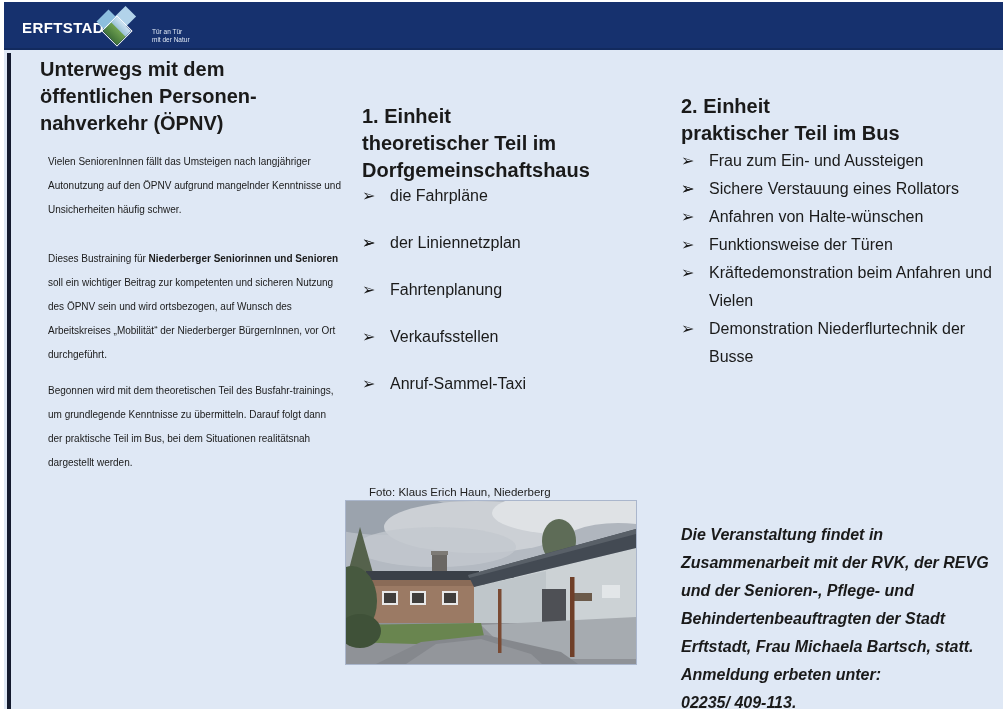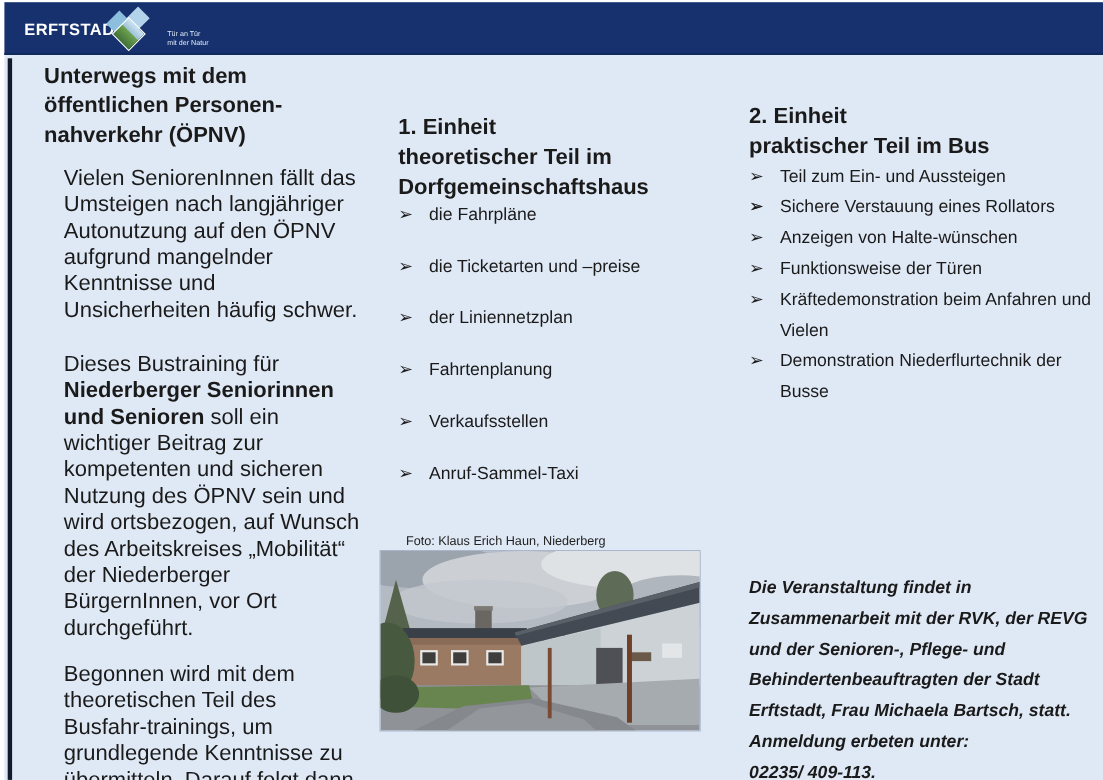"Vielen SeniorenInnen fällt das Umsteigen" .body-text { font-size: 20px -> 10px; margin: 18px -> 8px }
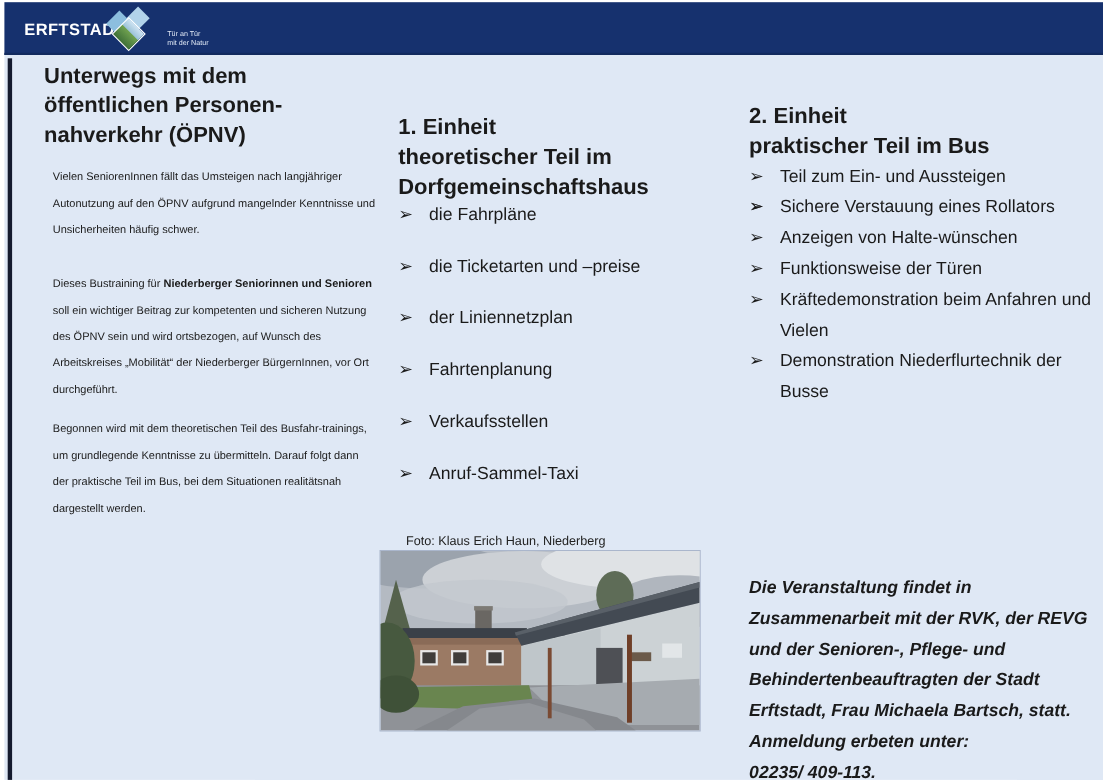"Teil zum Ein- und Aussteigen" span { text: Teil -> Frau }
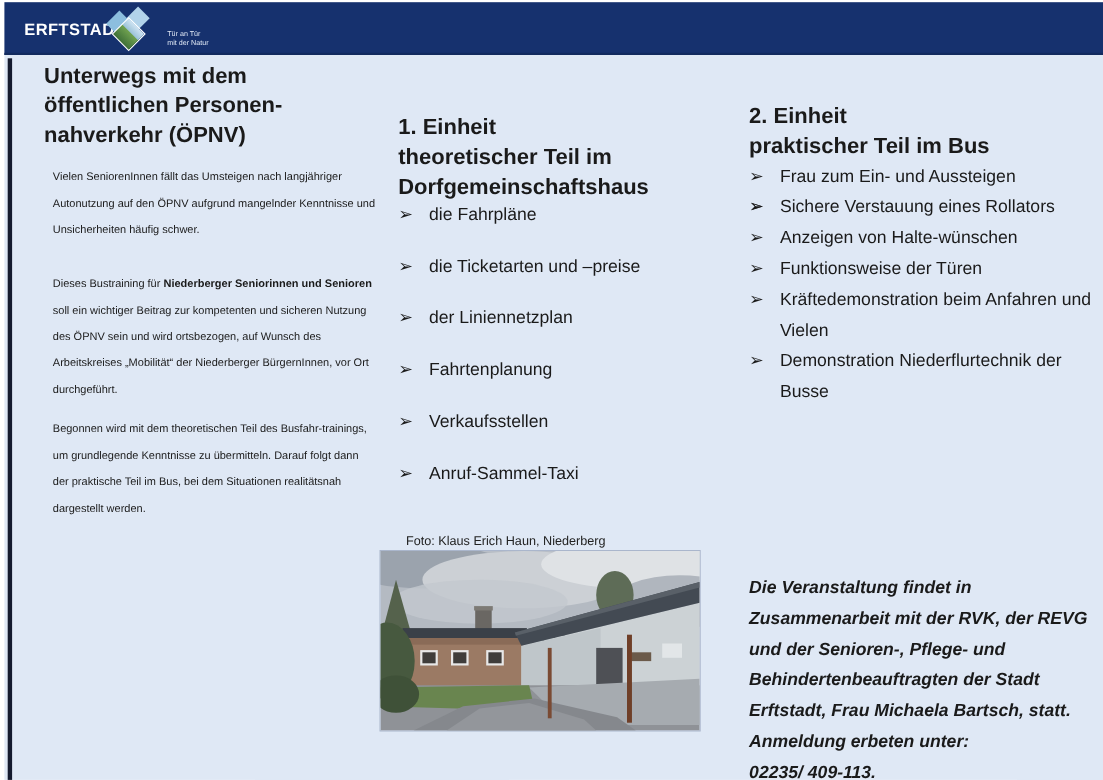"Anzeigen von Halte-wünschen" span { text: Anzeigen -> Anfahren }
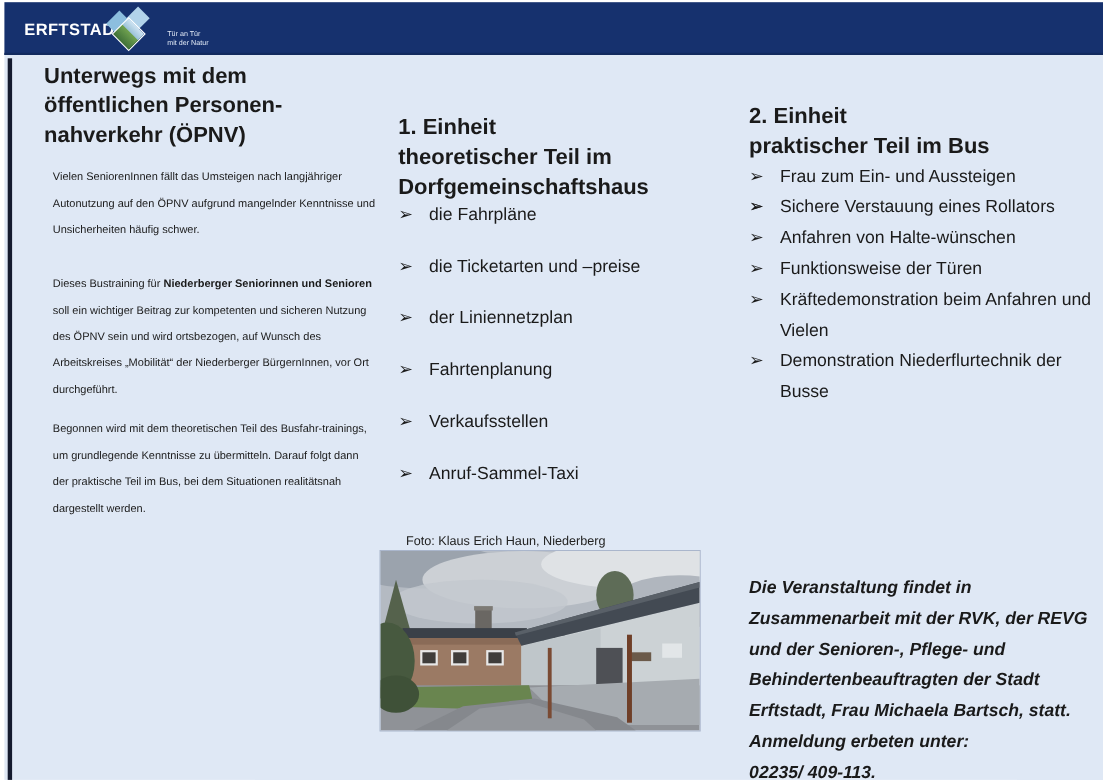"die Ticketarten und –preise" span { html: <span>die Ticketarten und –preise</span> -> none }
